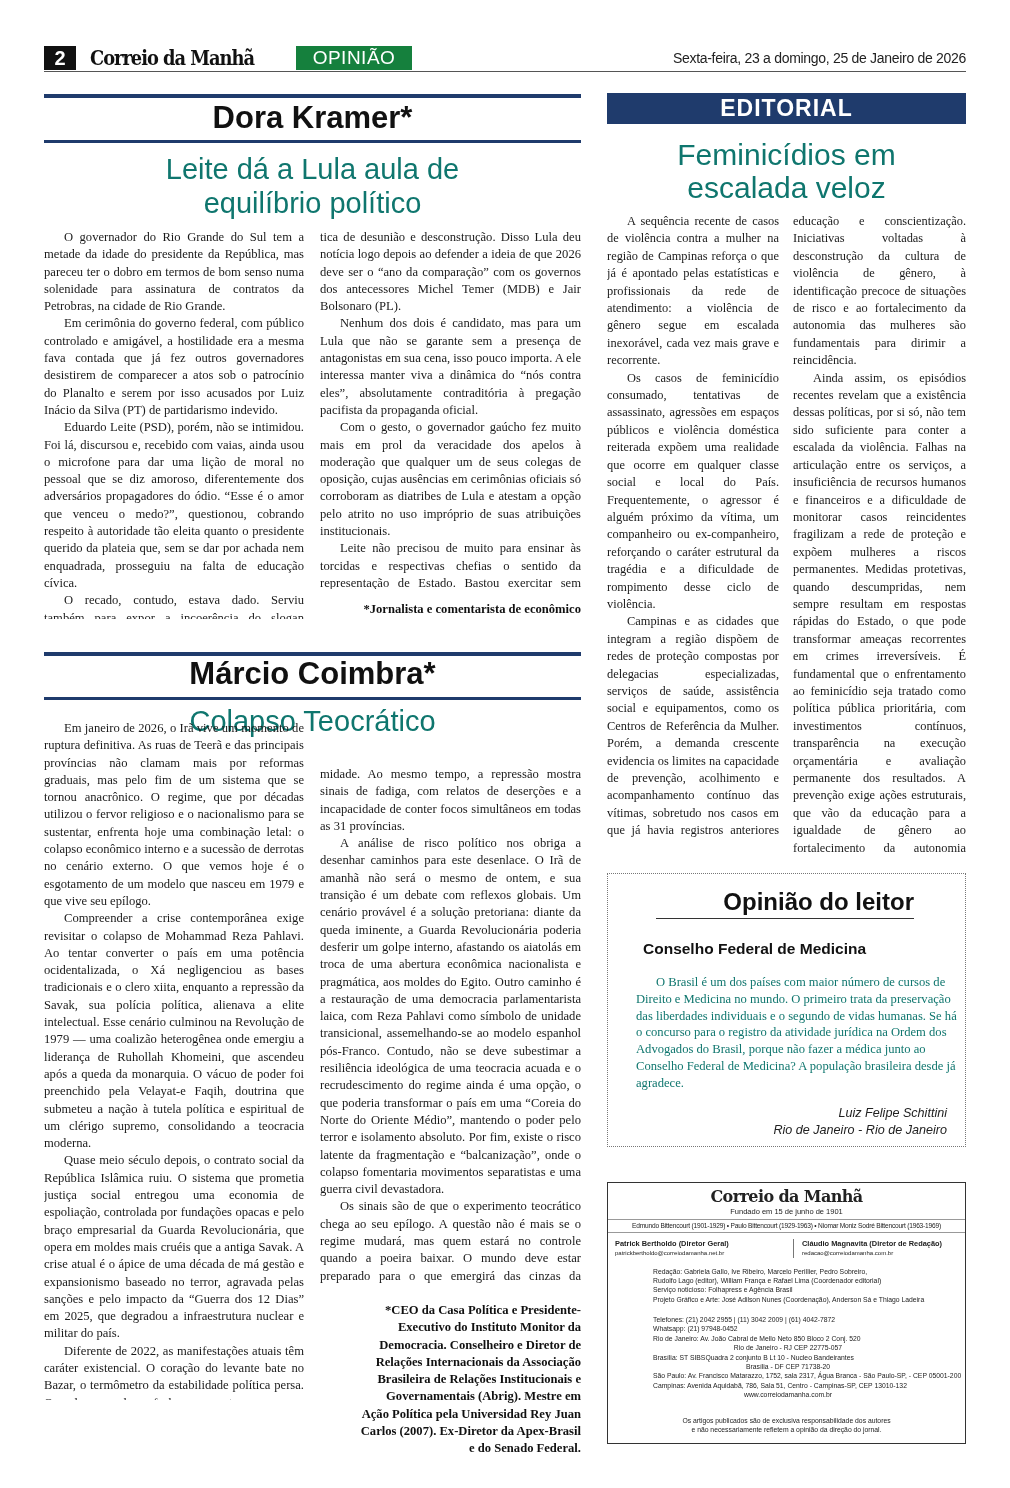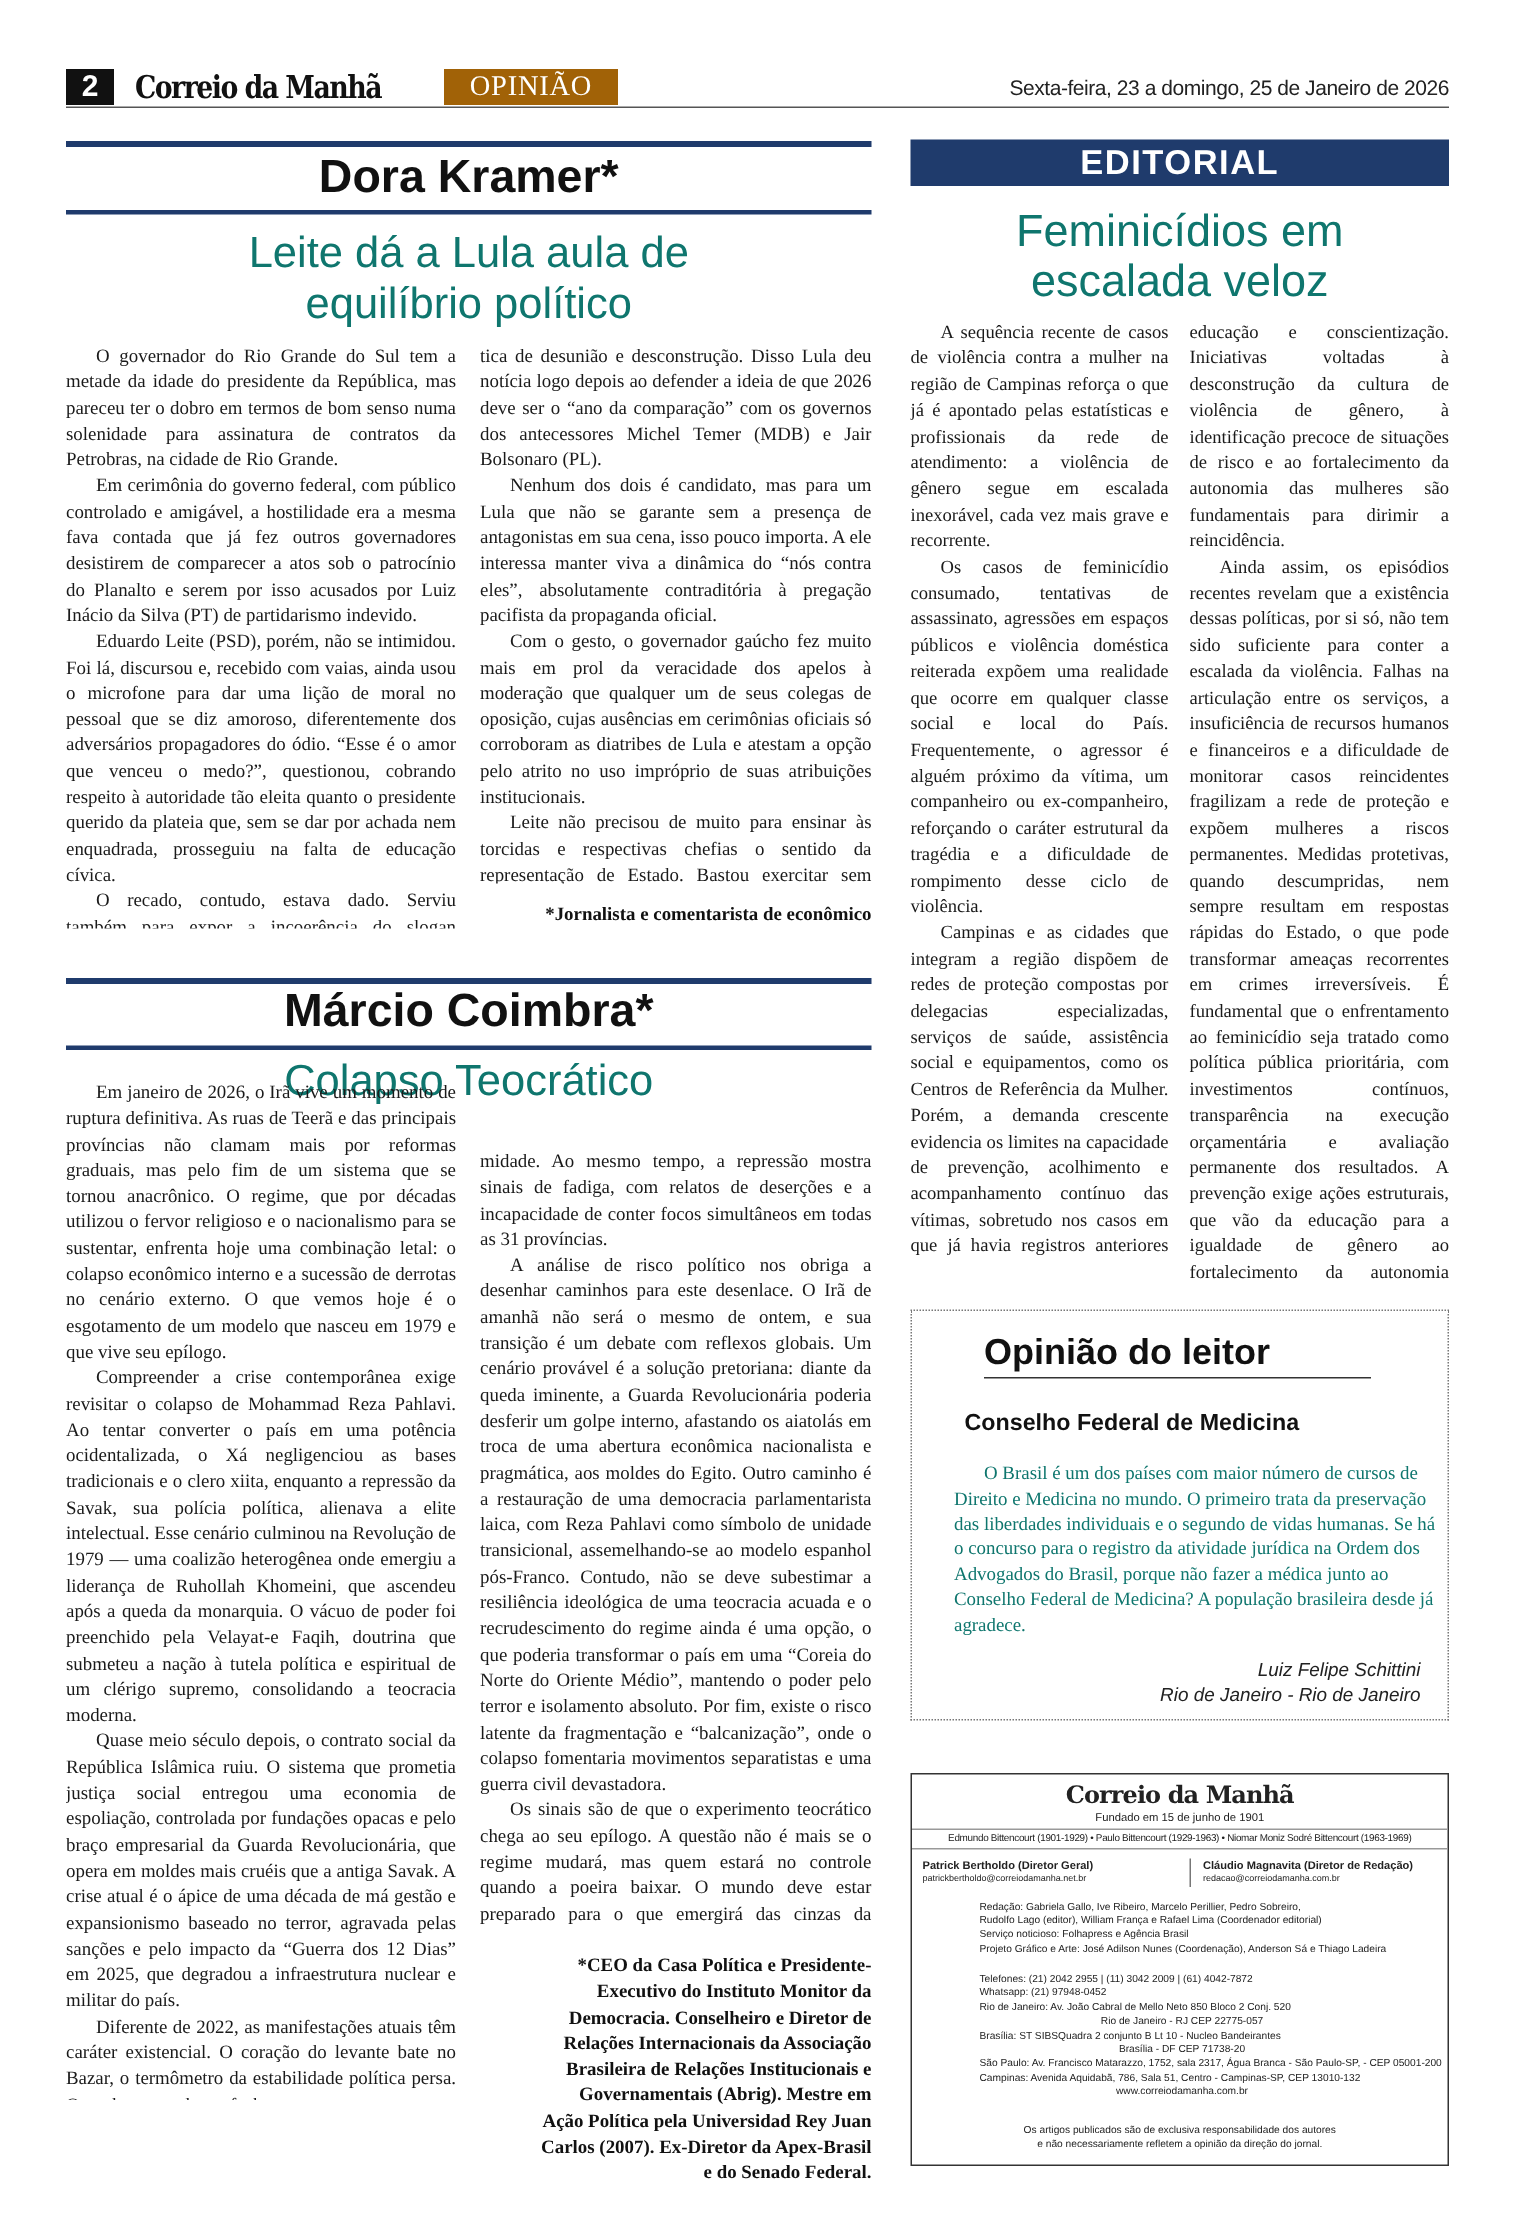"OPINIÃO" .section-tag { background: #a16207 -> #15803d; font-family: Liberation Serif, serif -> Liberation Sans, sans-serif }
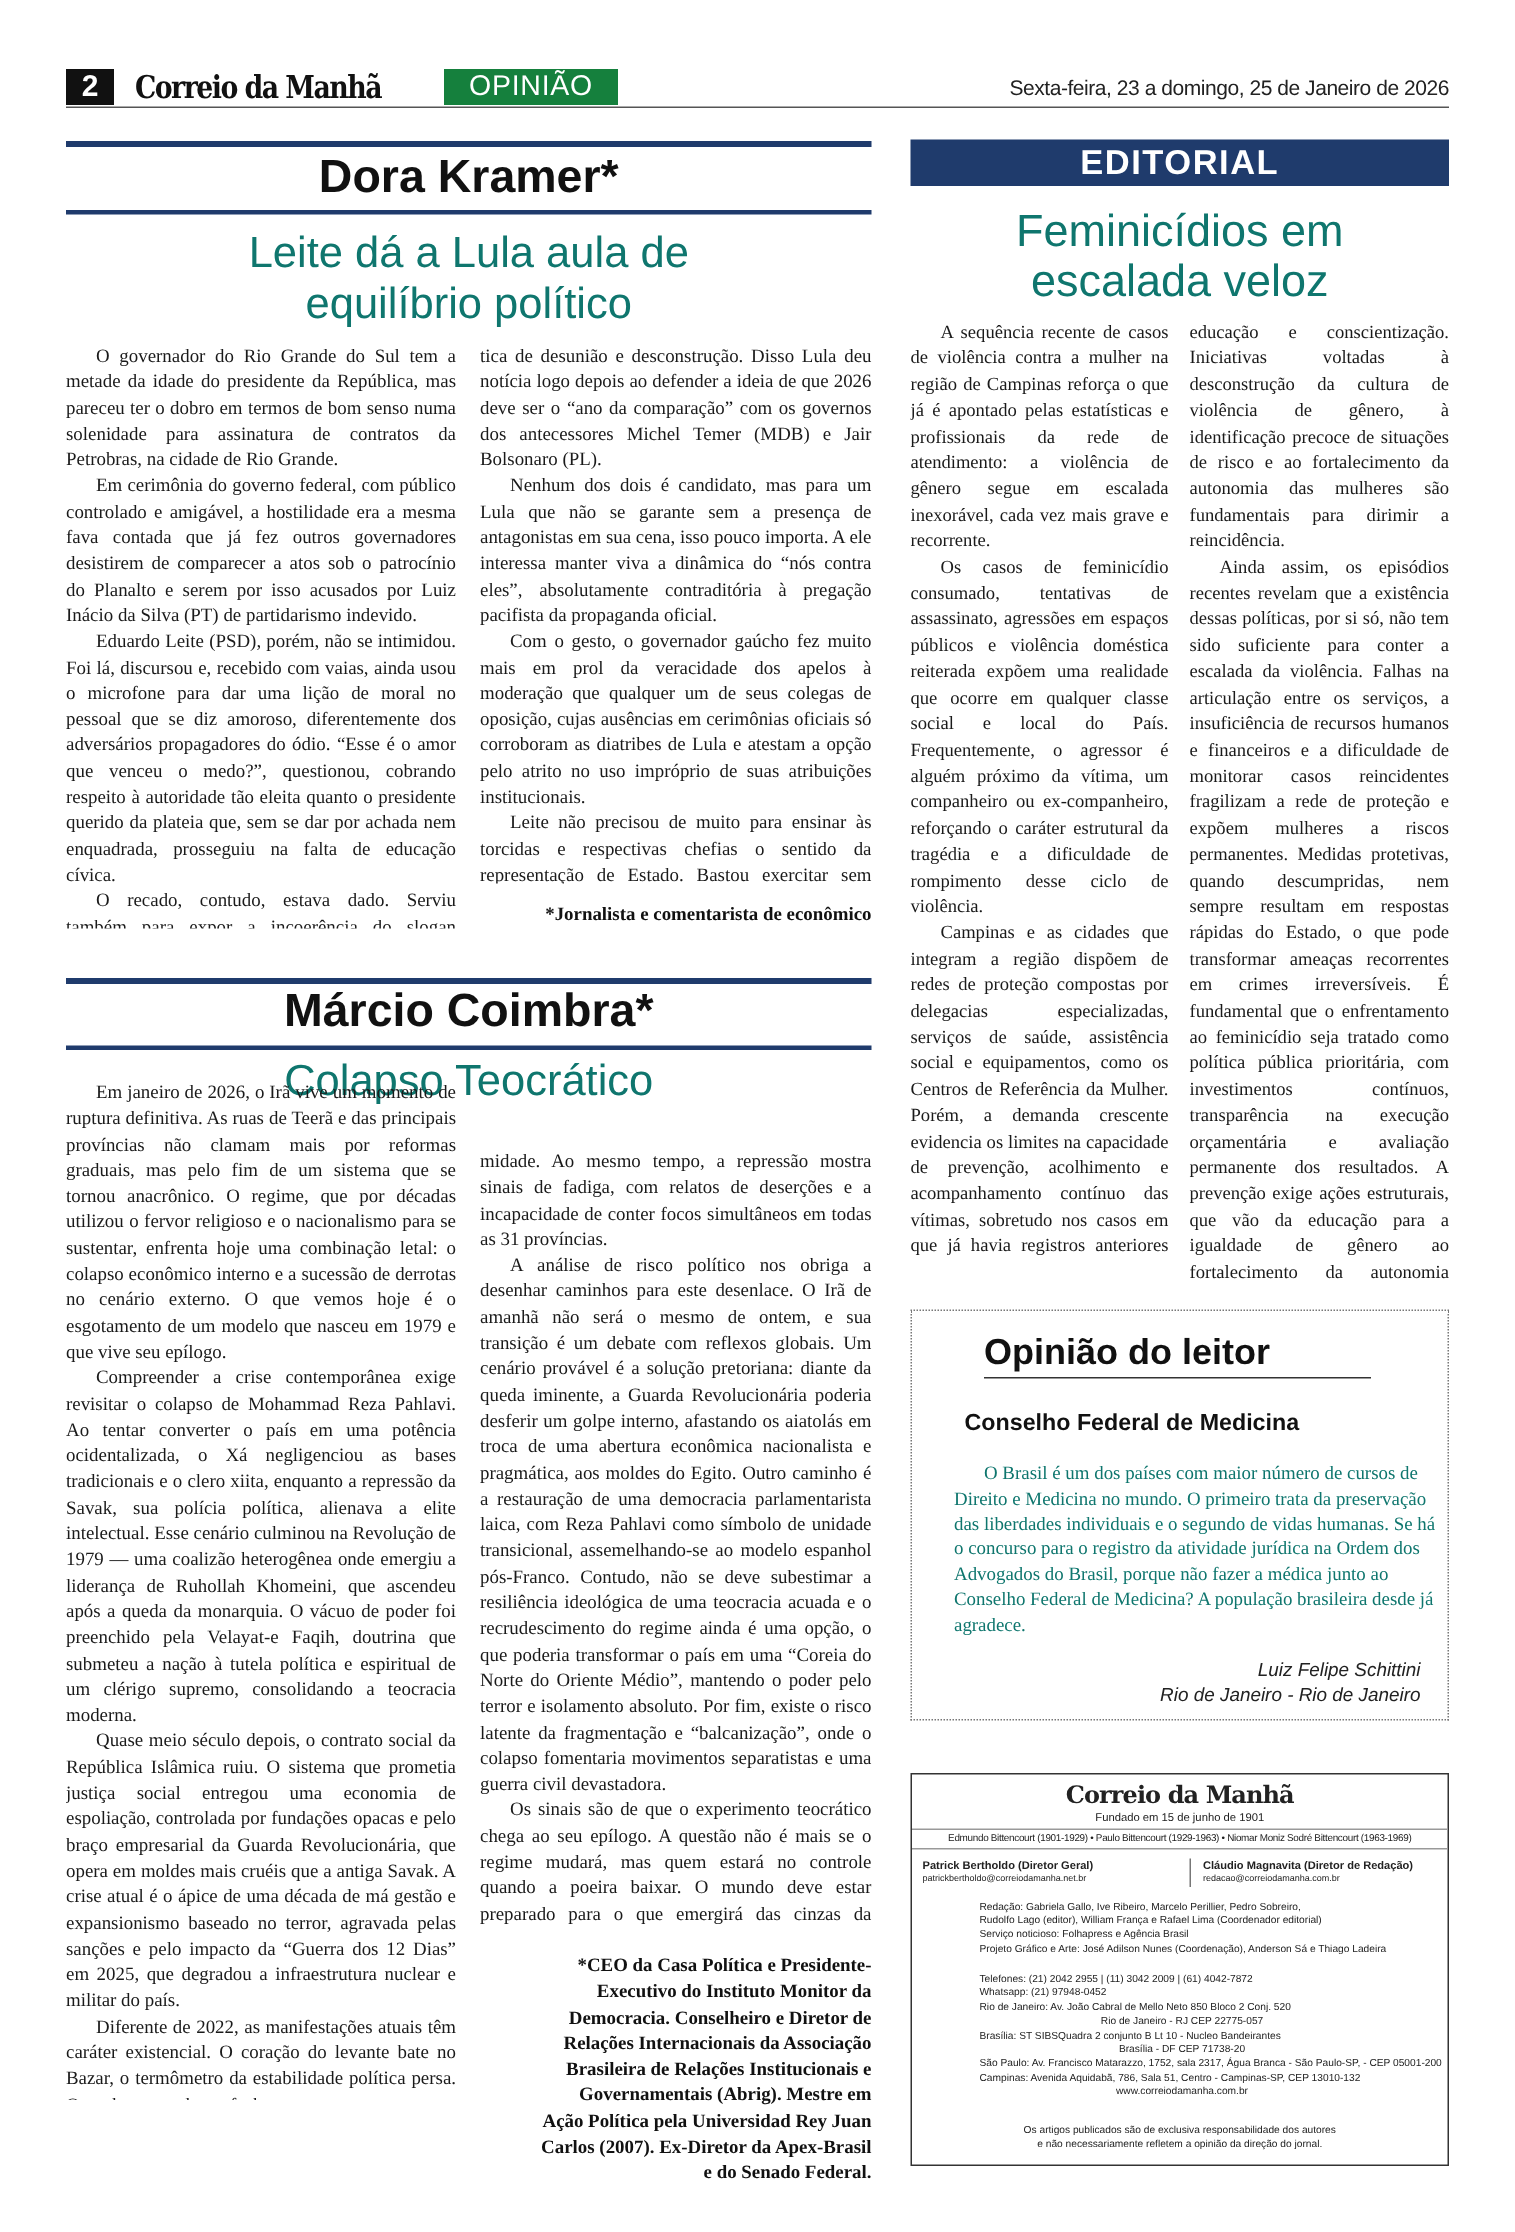"Opinião do leitor" .reader-title { text-align: left -> right }
